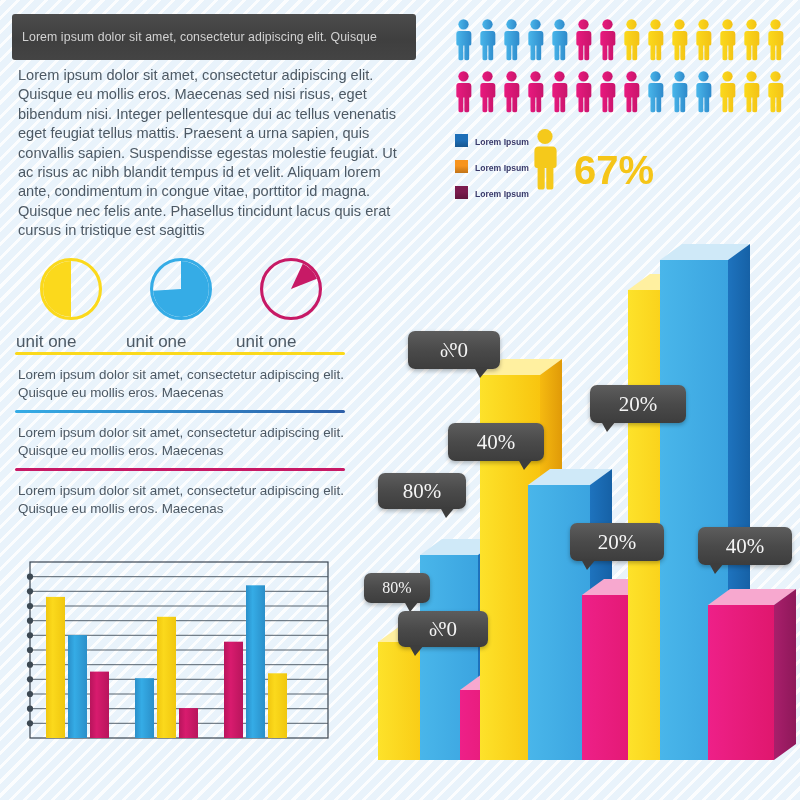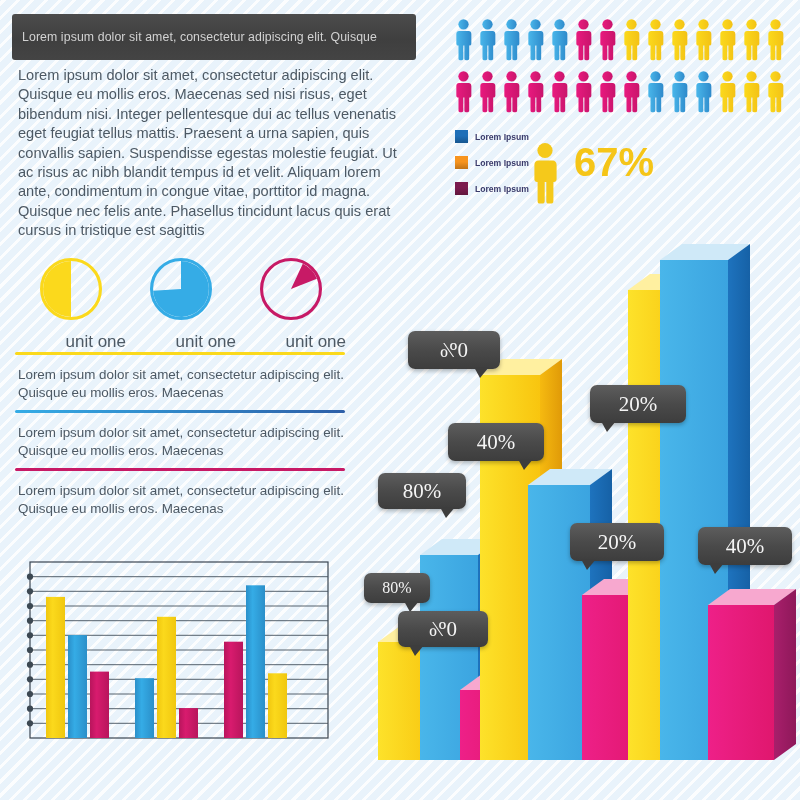"Lorem Ipsum" .leg-row { align-items: center -> flex-end }
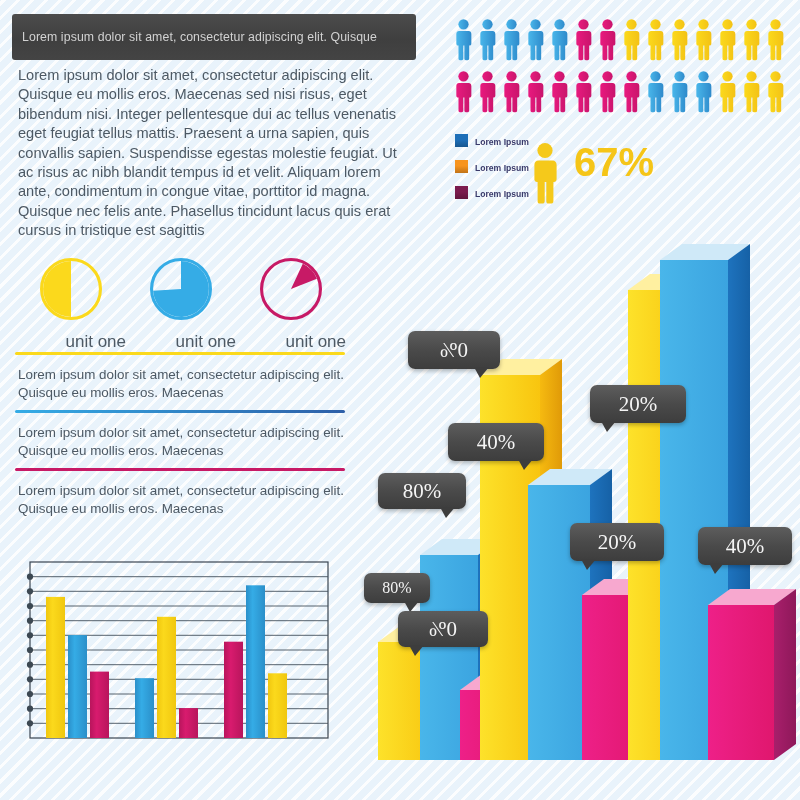"67%" #big-stat { align-items: flex-start -> flex-end; top: 142px -> 128px }
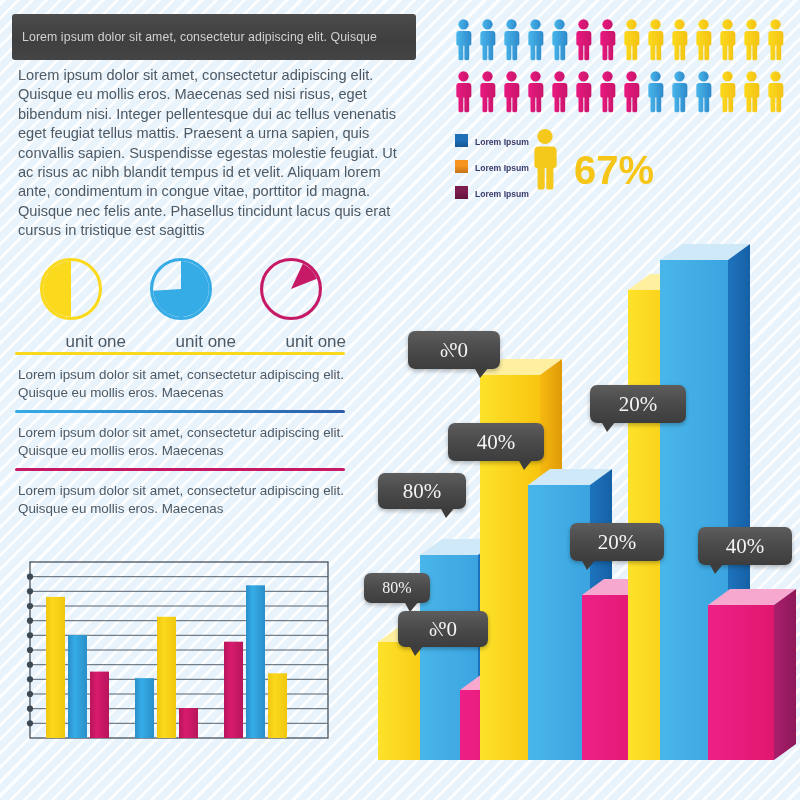"unit one" .pie-unit { text-align: right -> left }
